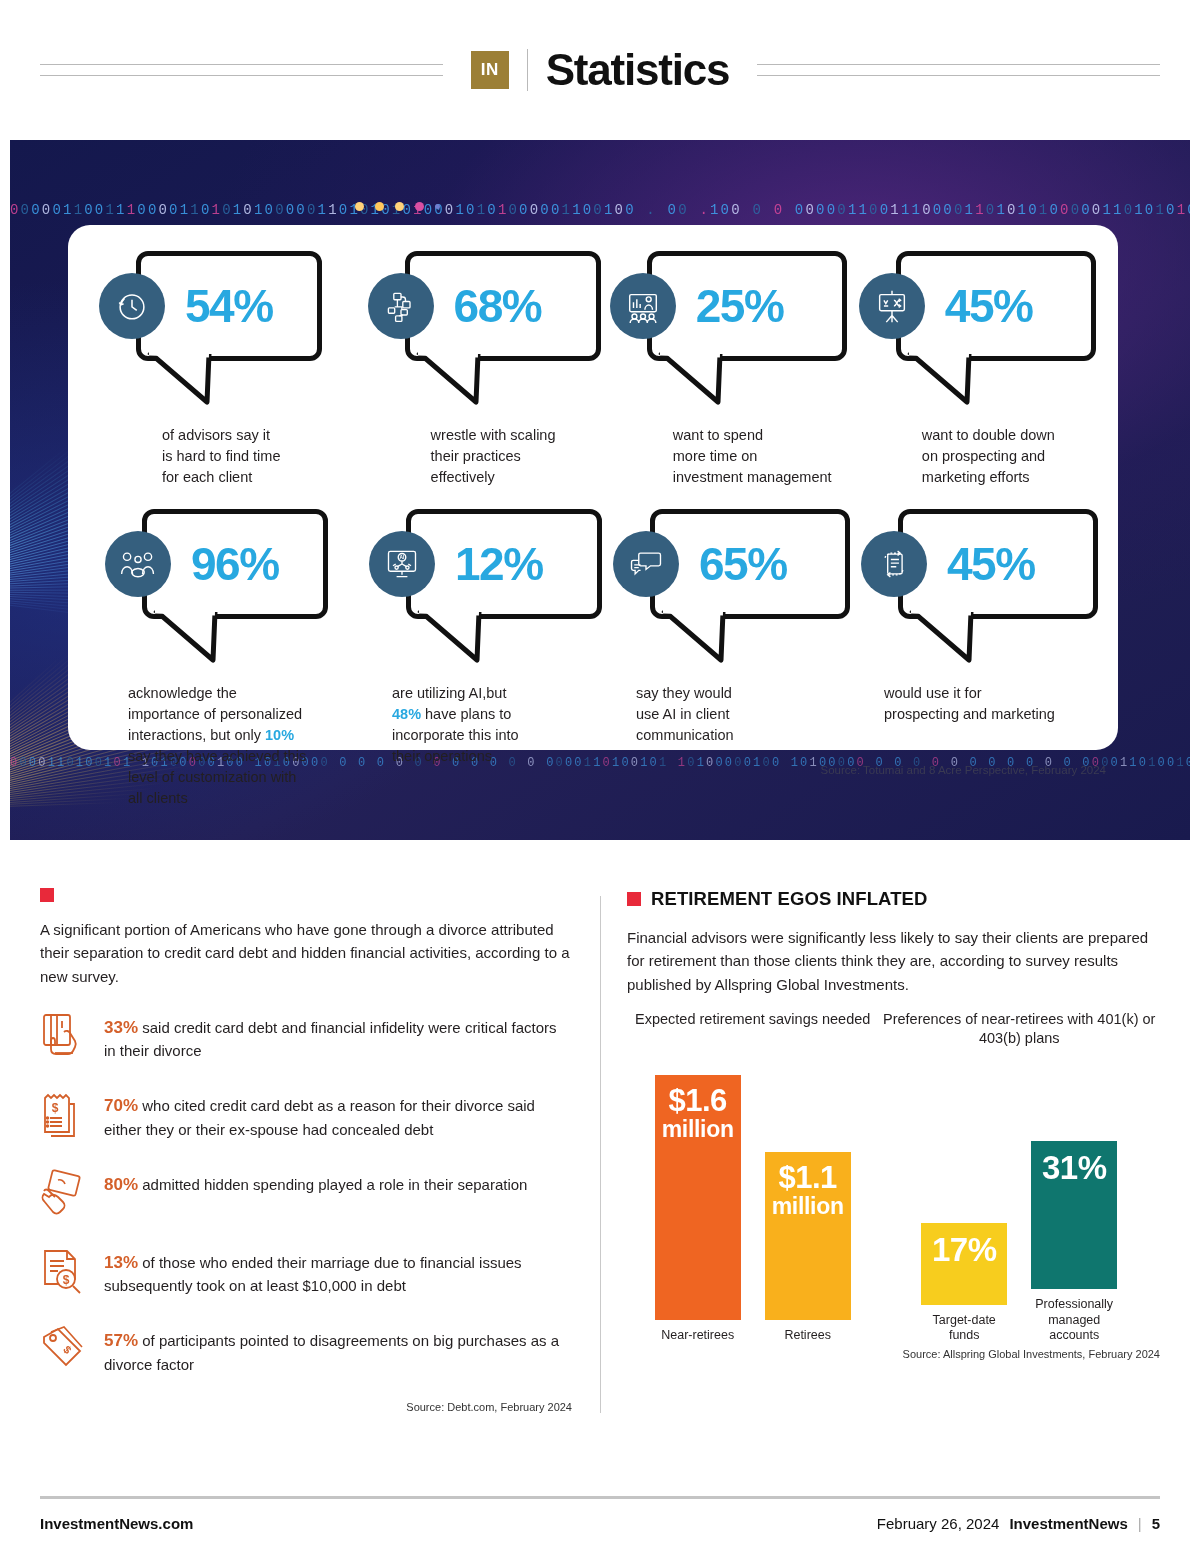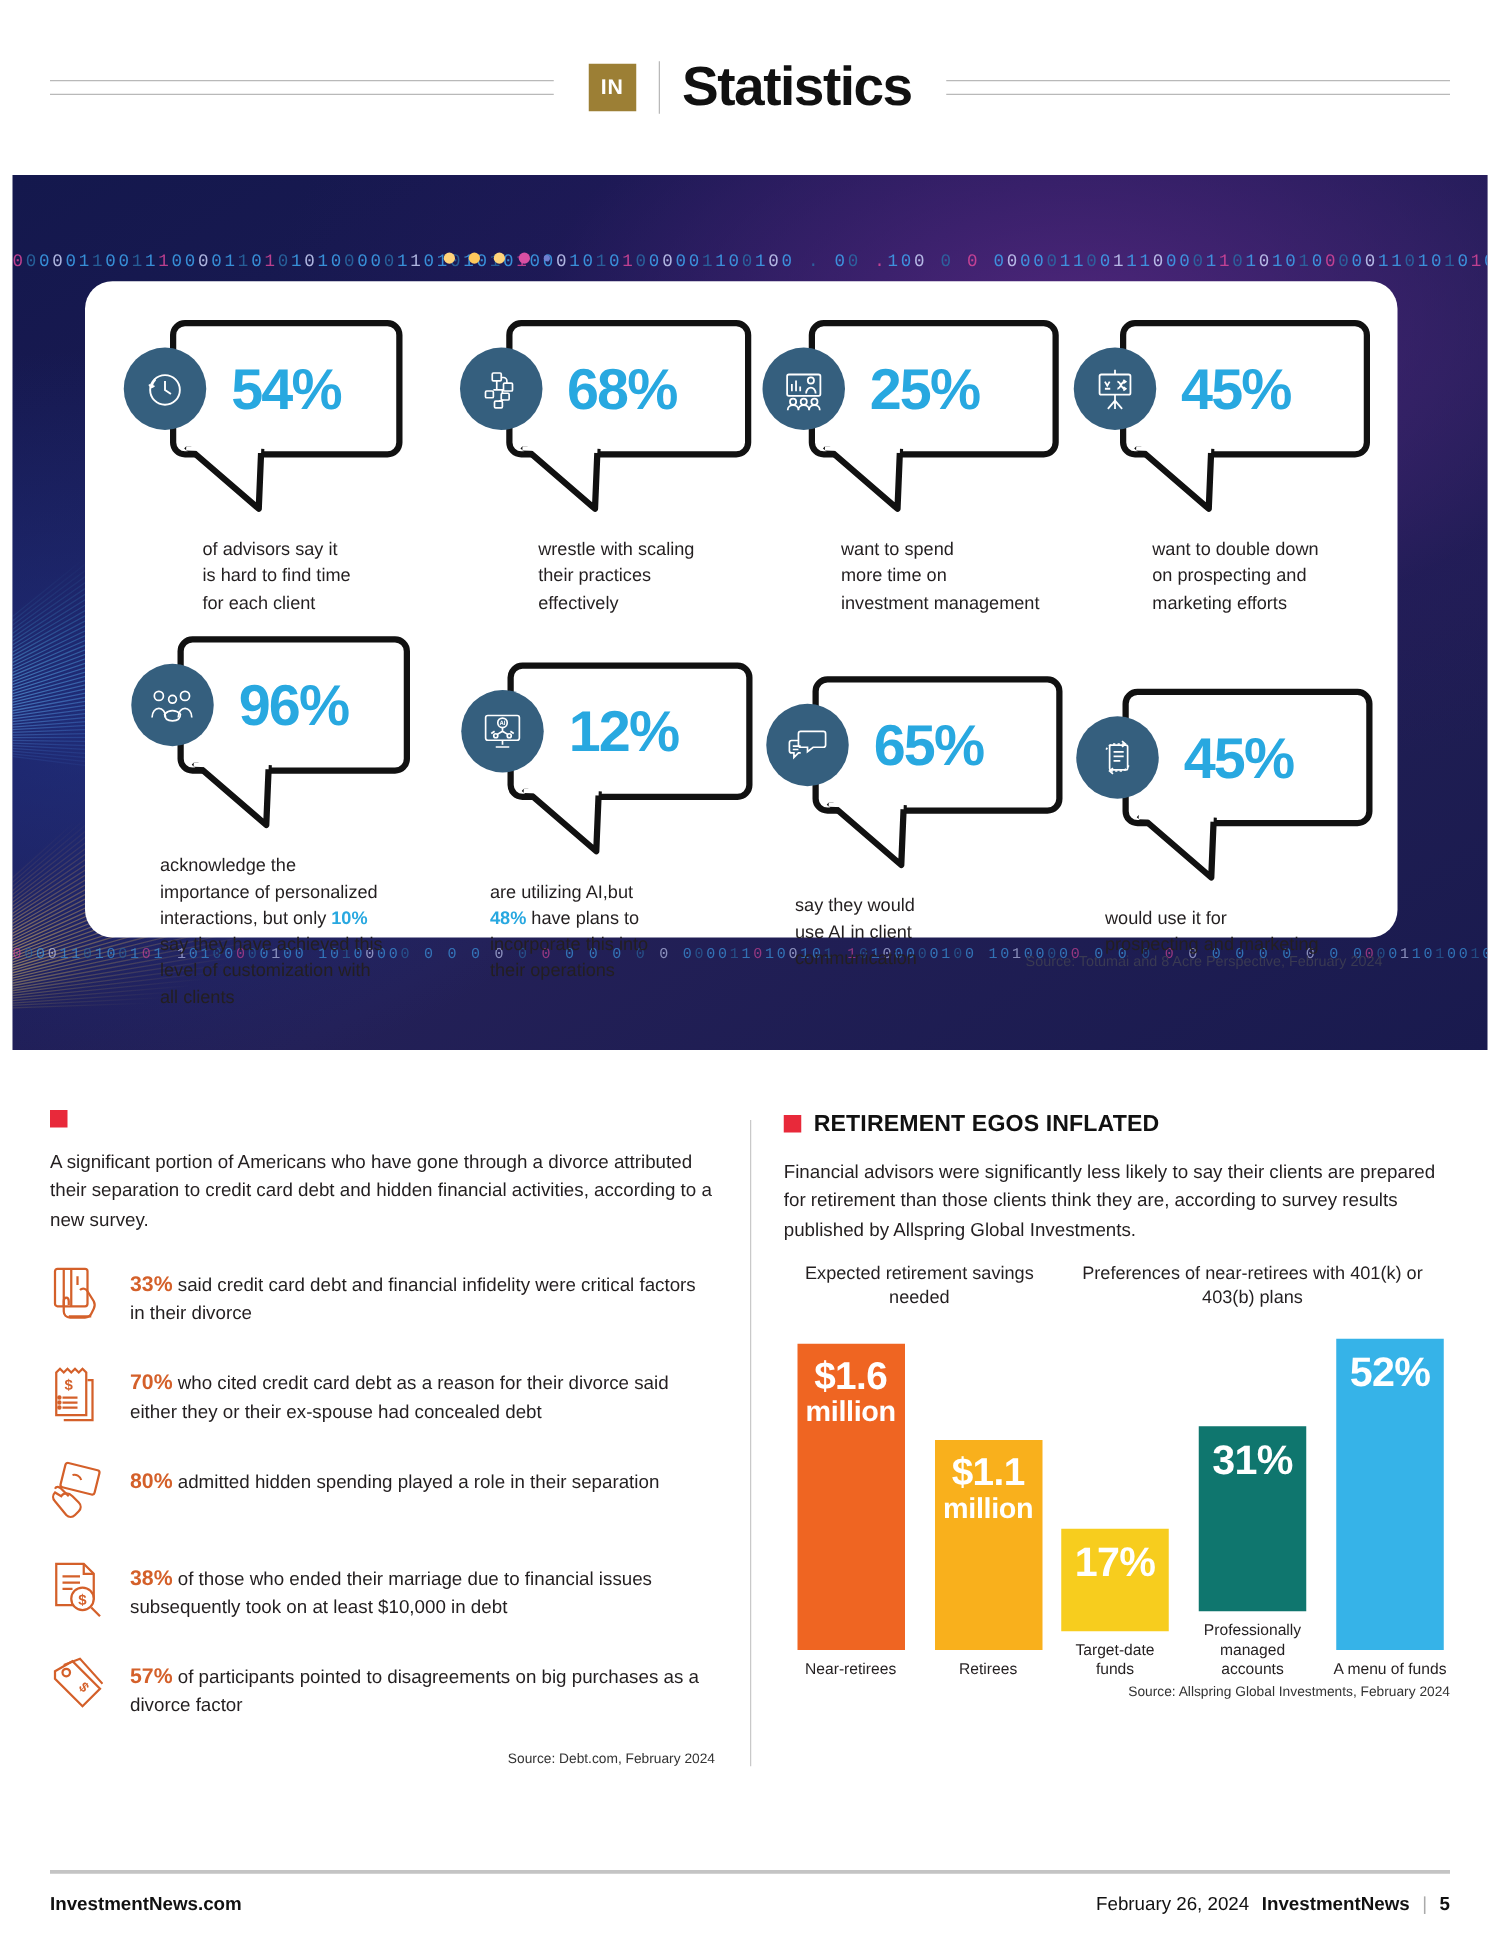"54%" .bubble-row { align-items: center -> none }
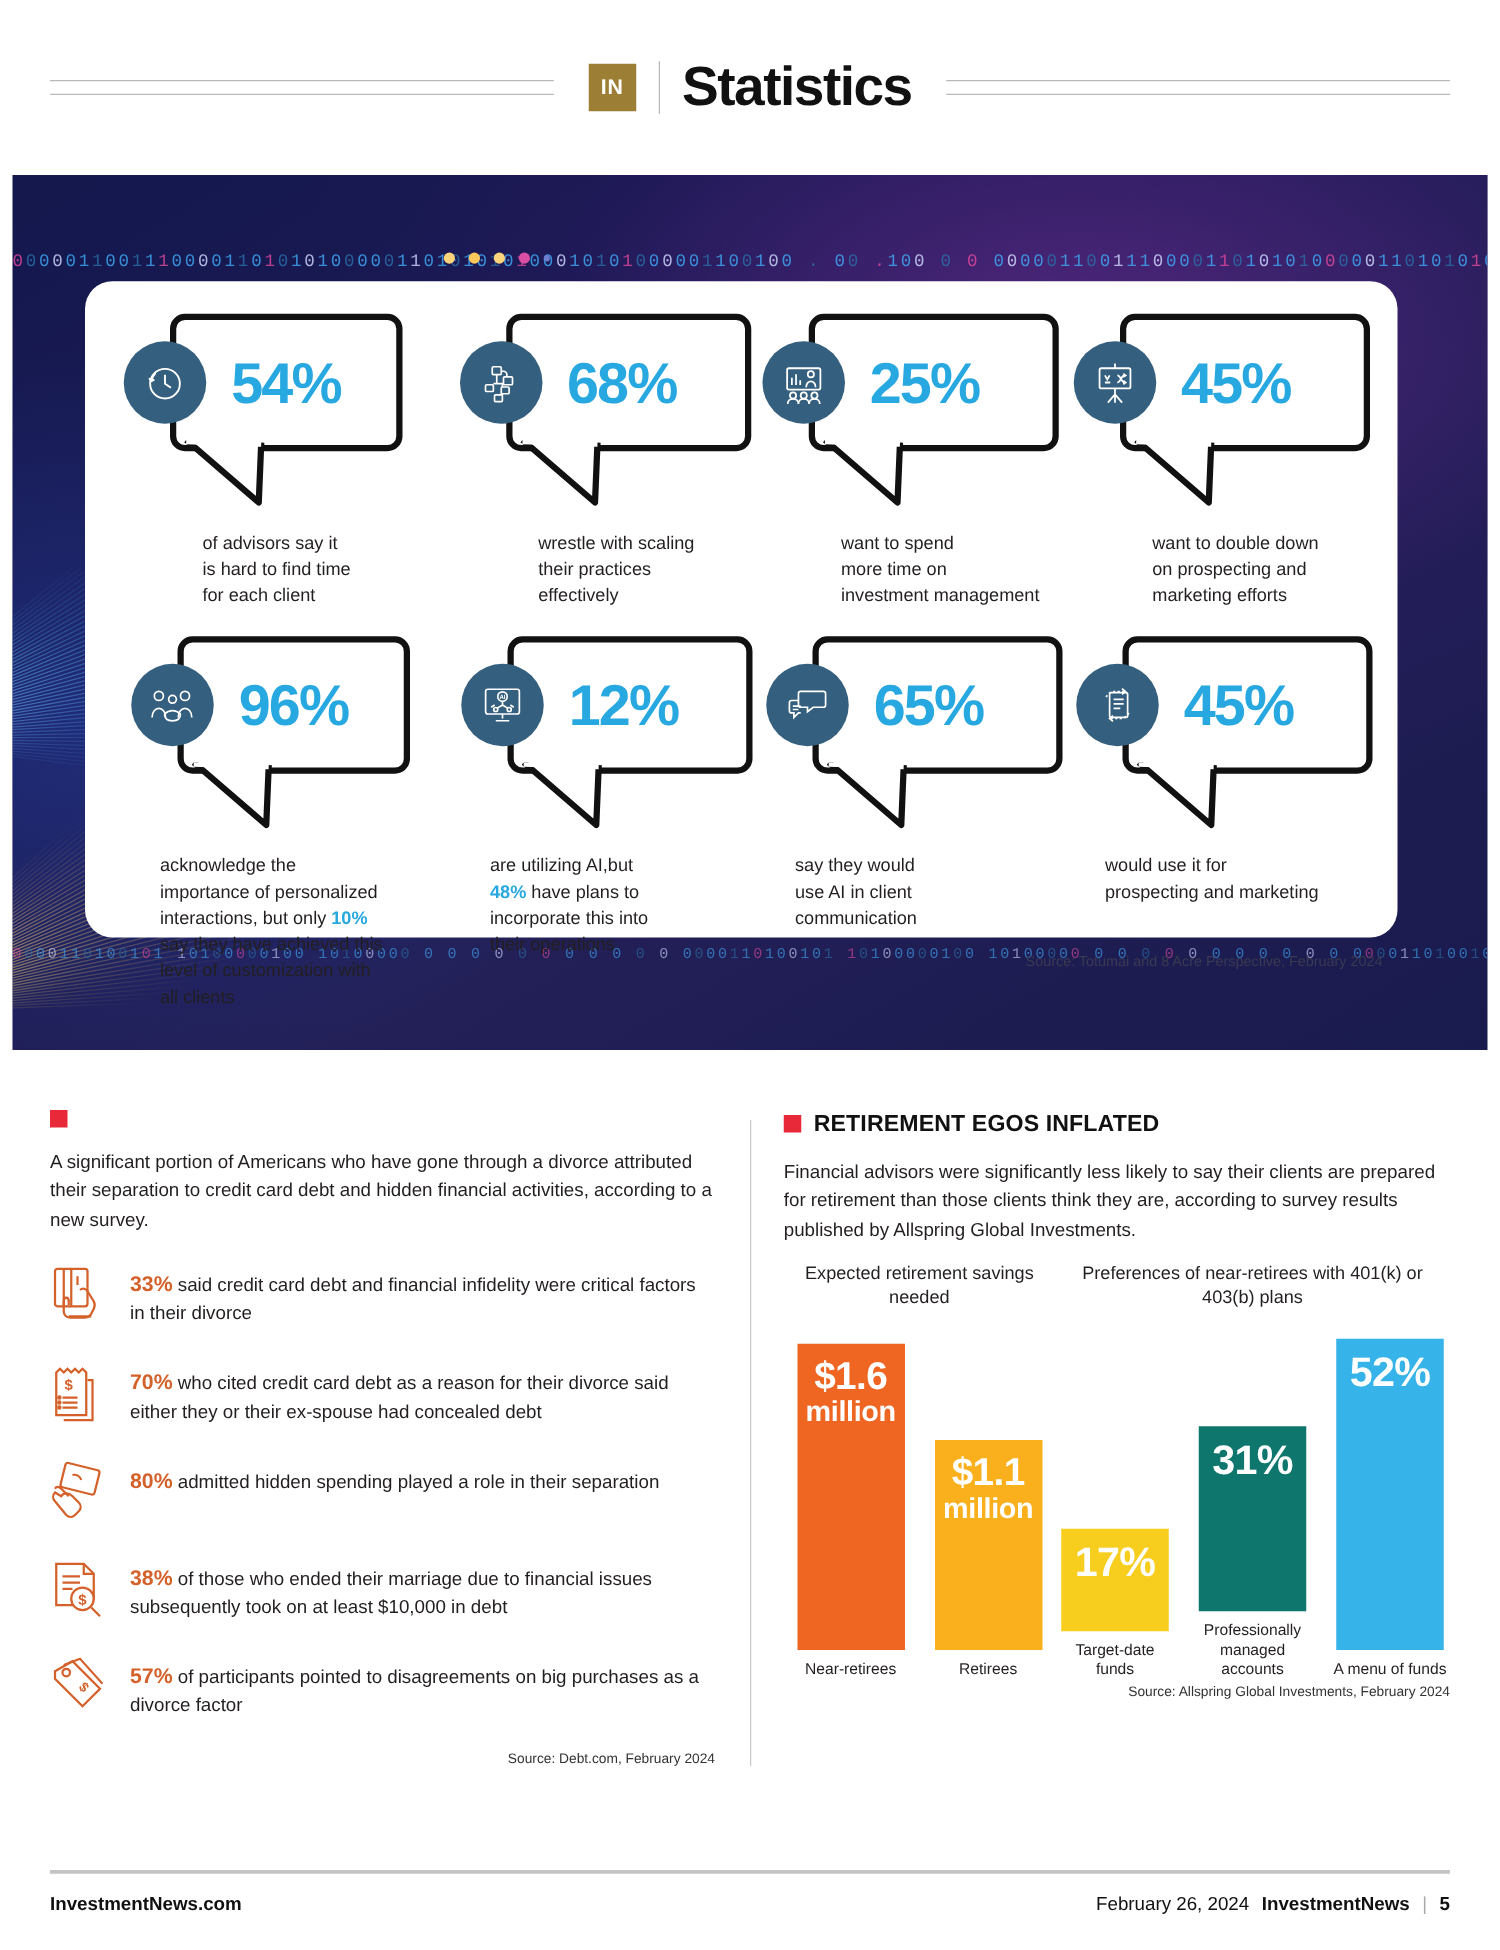"52%" div.bar-wrap { html: <div> <div> <div><span>52%</span></div> </div> <div>A menu of funds</div> </div> -> none }
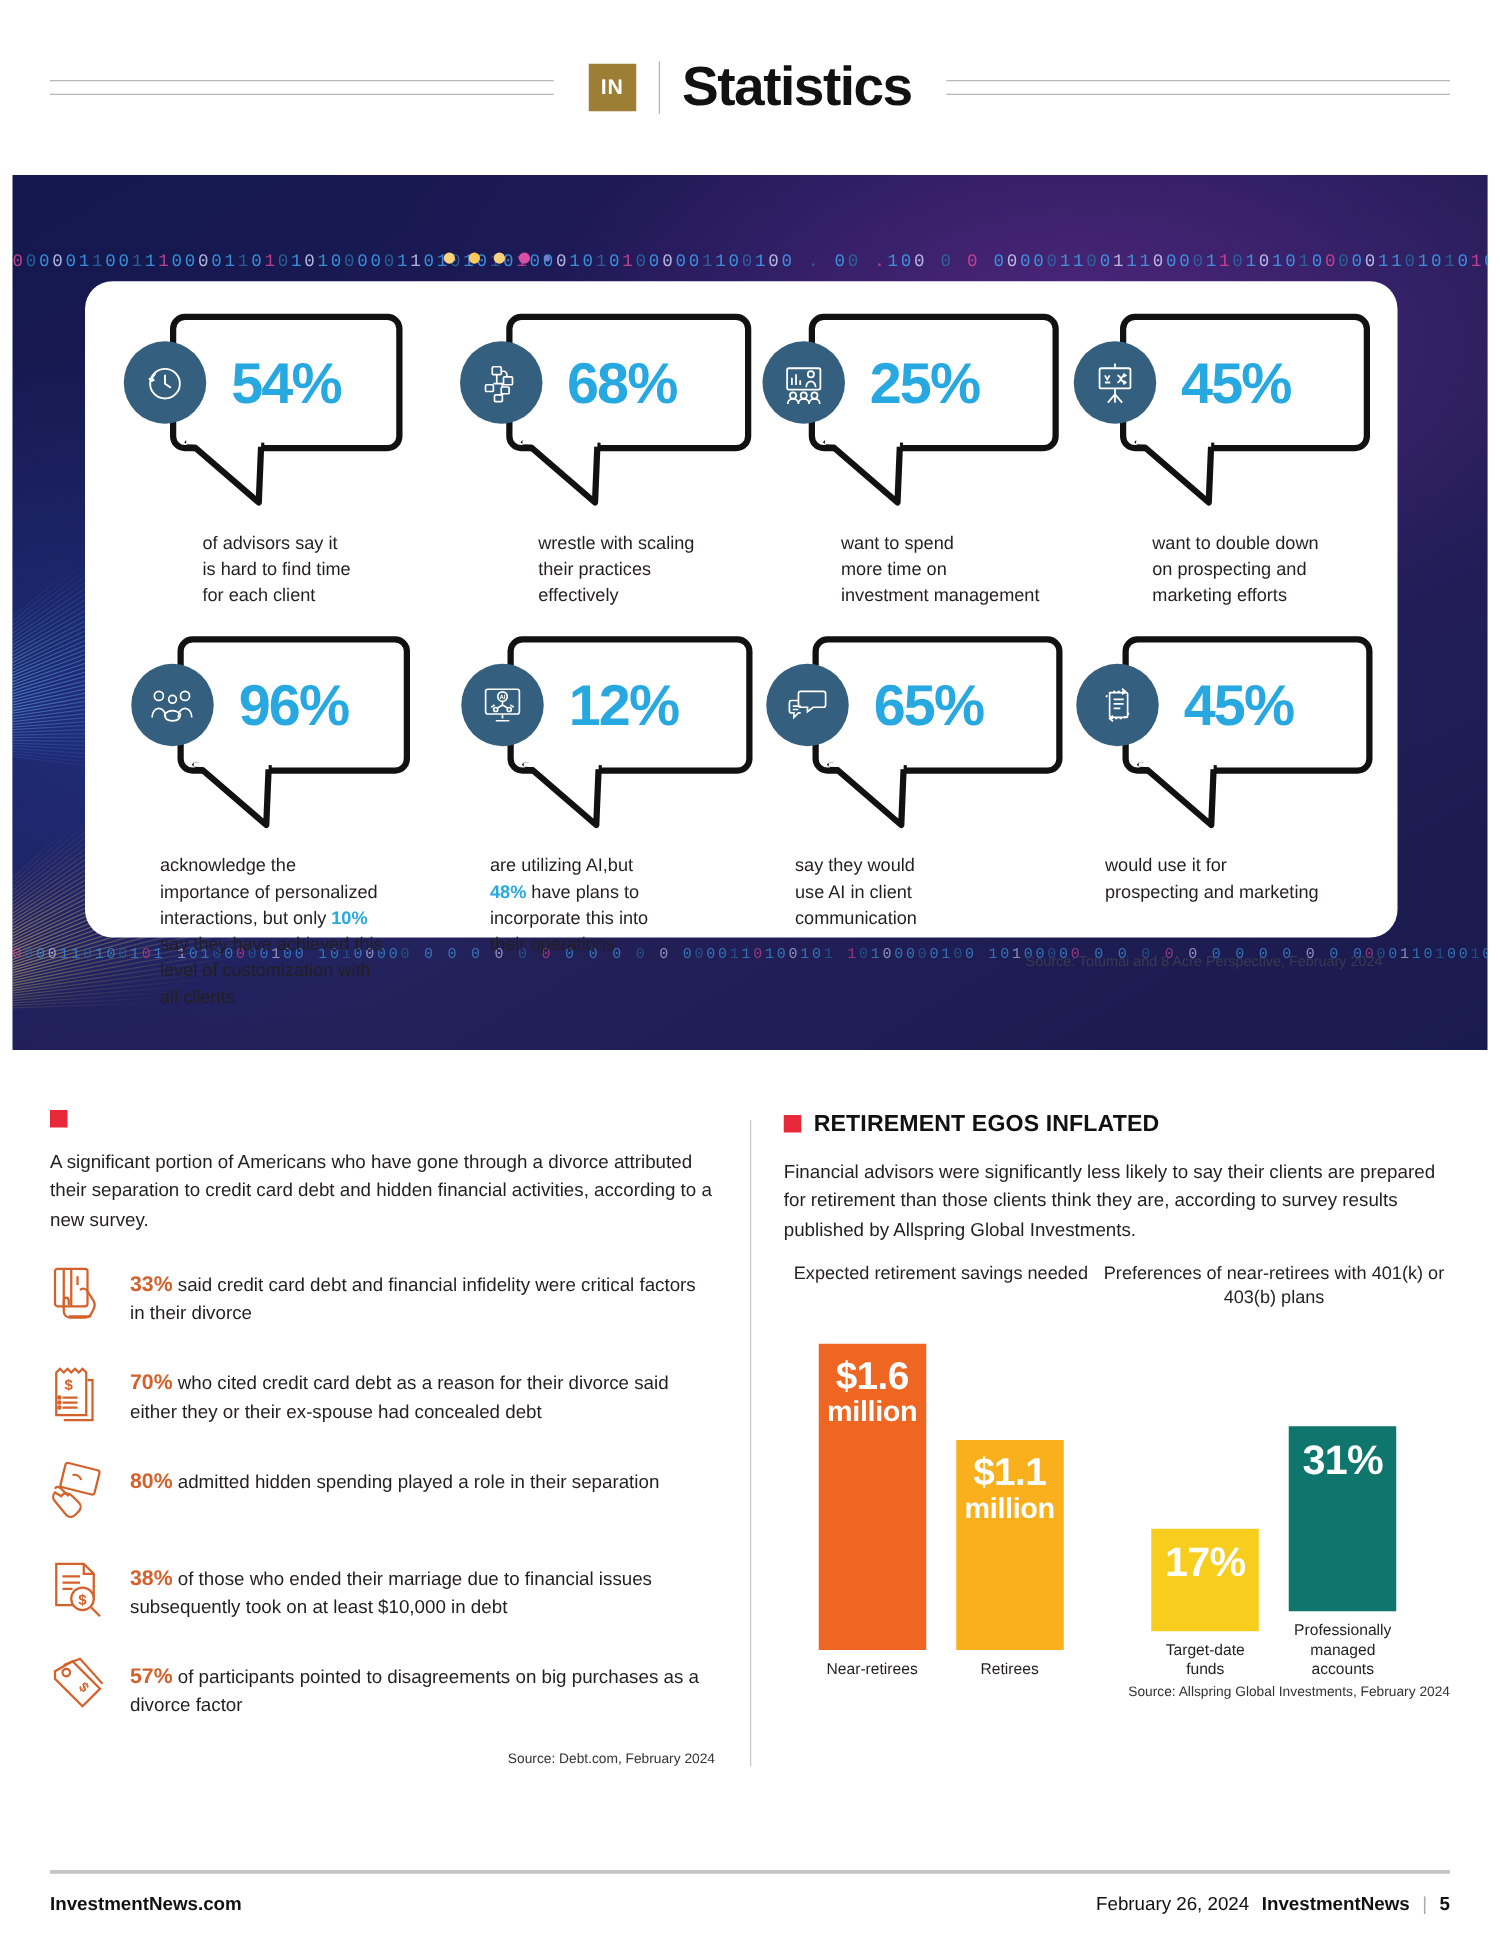"38%" span.num { text: 38% -> 13% }
